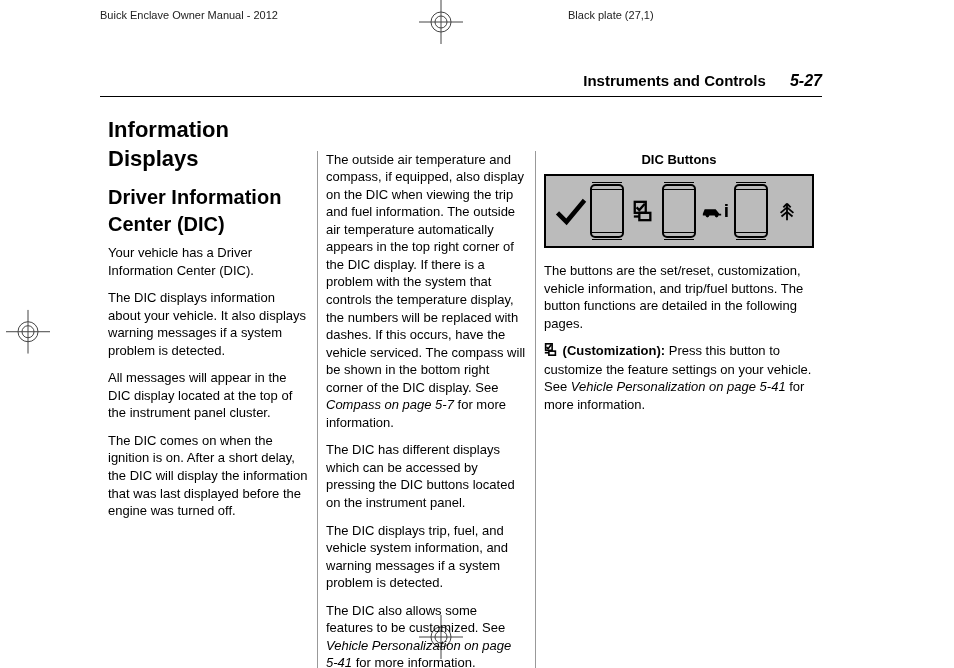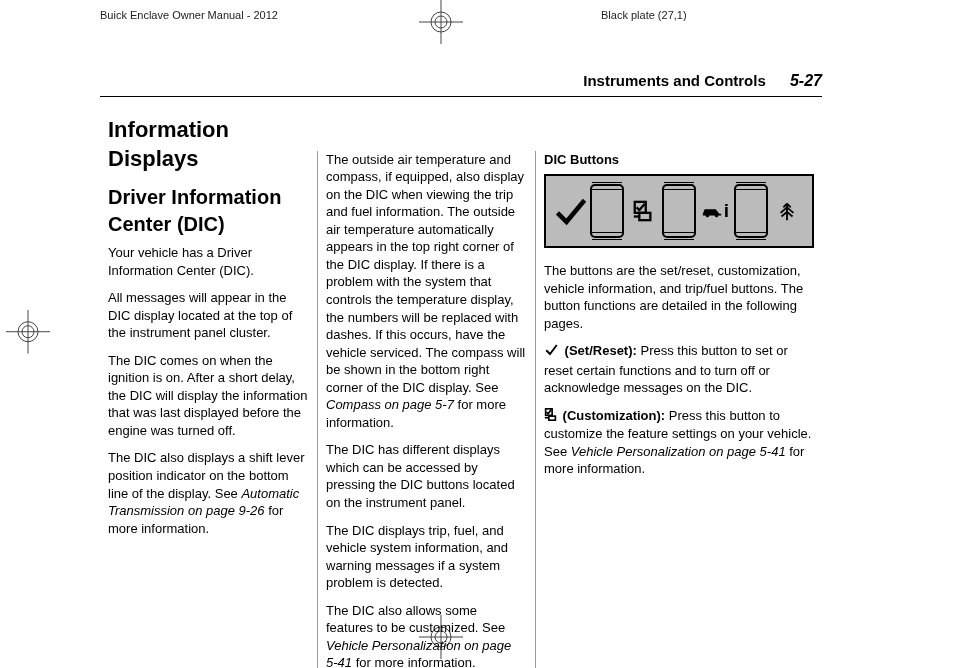"Black plate (27,1)" .top-right { left: 601px -> 568px }
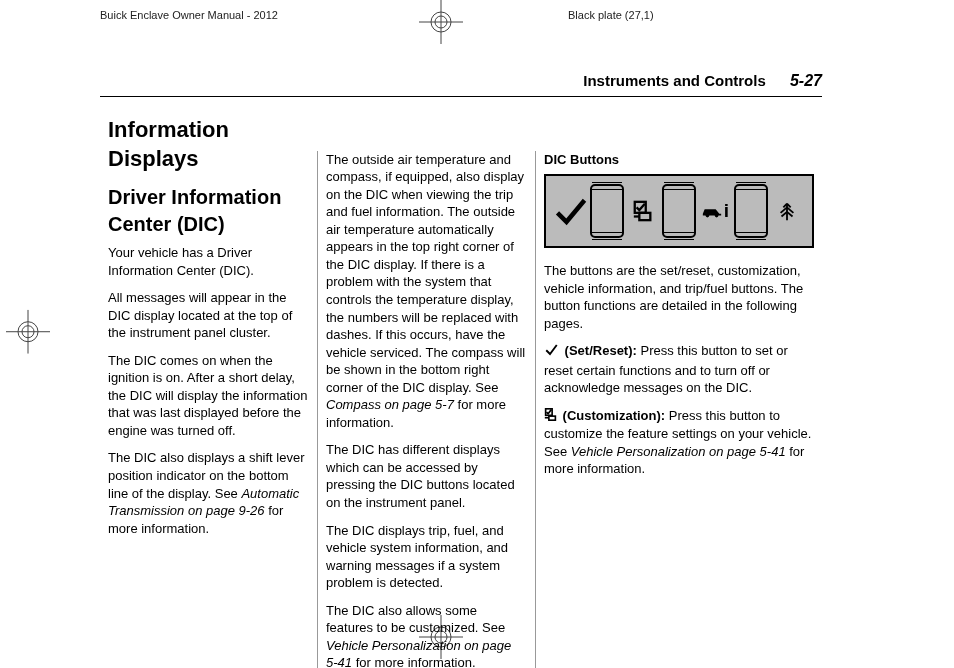"DIC Buttons" h3 { text-align: none -> center }
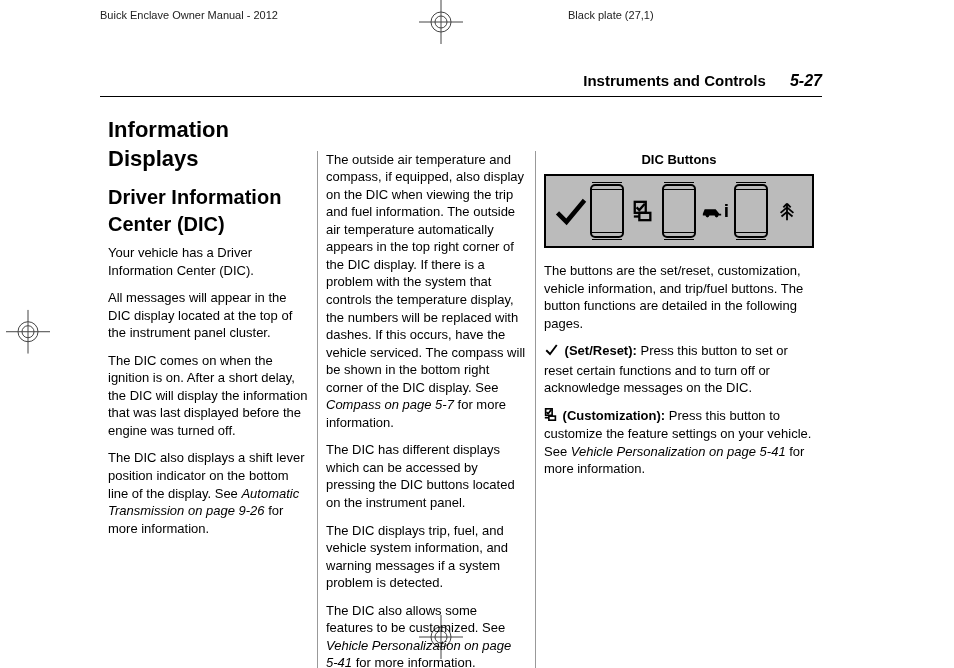"The DIC displays information about" p { html: none -> <p>The DIC displays information about your vehicle. It also displays warning messages if a system problem is detected.</p> }
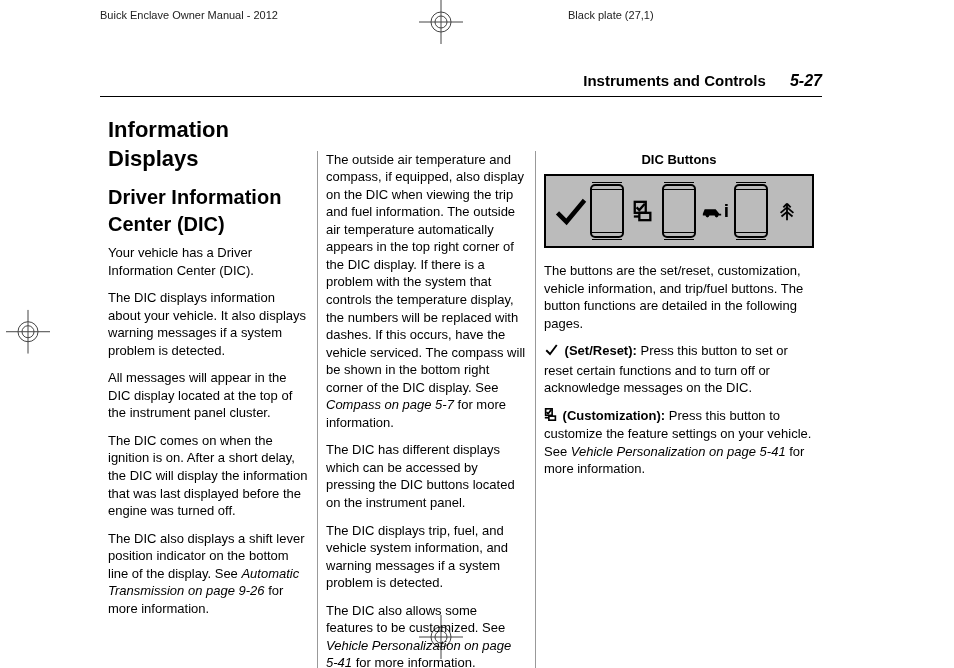"(Set/Reset): Press this button to" p { html: <p> <span><svg> <polyline></polyline> </svg></span><b> (Set/Reset):</b><span> Press this button to set or reset certain functions and to turn off or acknowledge messages on the DIC.</span> </p> -> none }
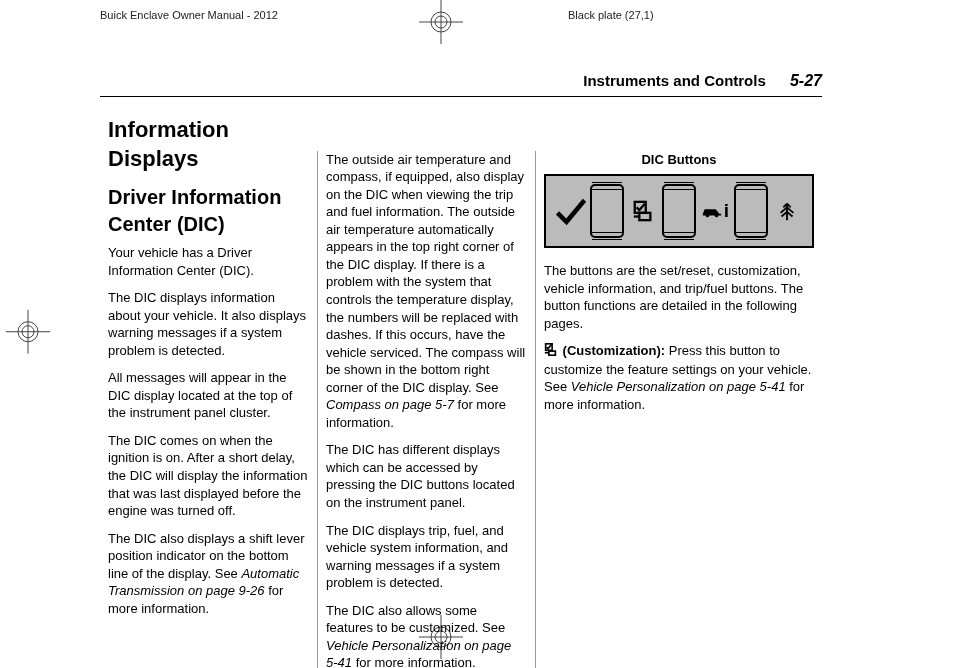"The DIC also displays a" p { html: <p> <span>The DIC also displays a shift lever position indicator on the bottom line of the display. See </span><span>Automatic Transmission on page 9‑26</span><span> for more information.</span> </p> -> none }
